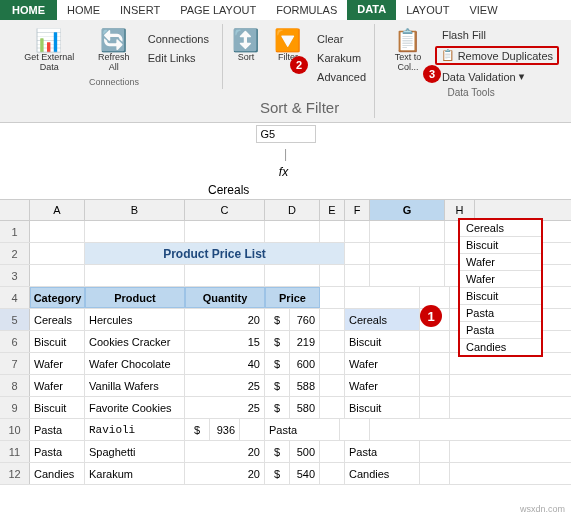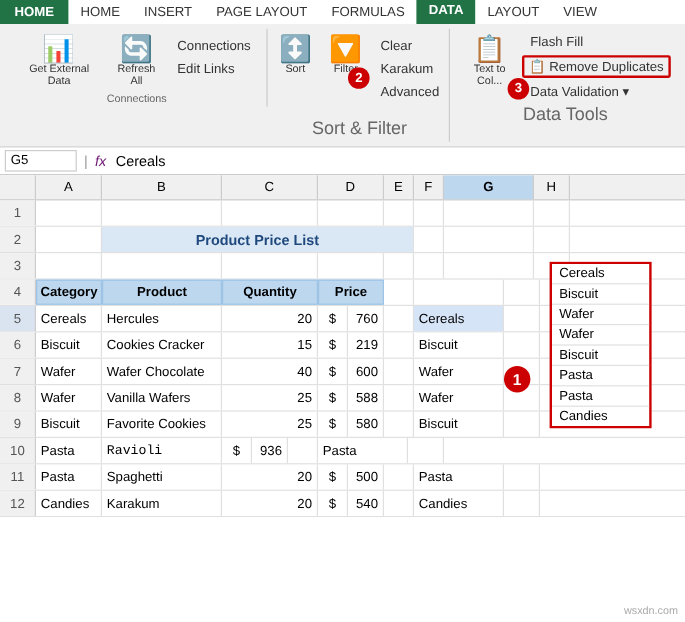"Data Tools" div { font-size: 15px -> 10px }
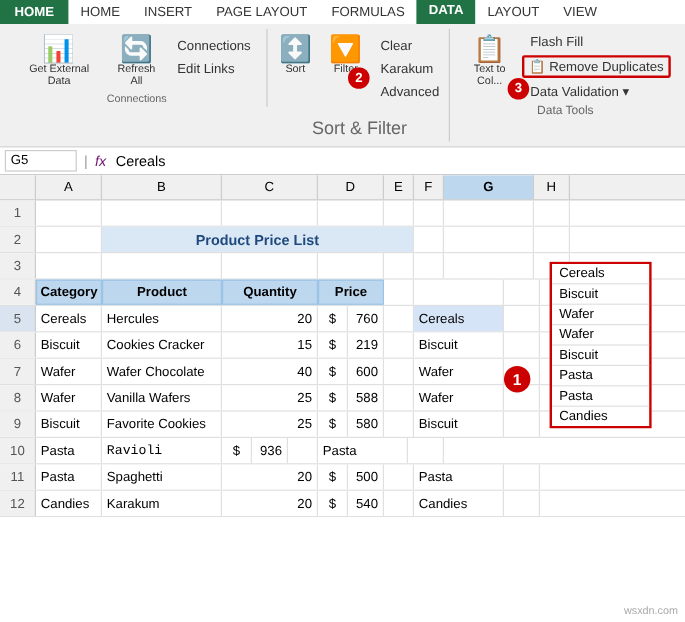"G5" .formula-bar { flex-direction: none -> column }
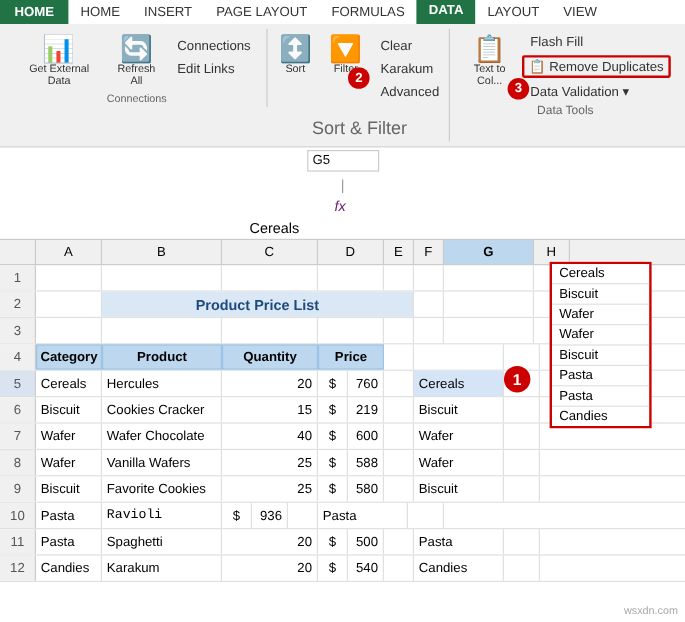"fx" .formula-fx { color: #701a75 -> #000000 }
